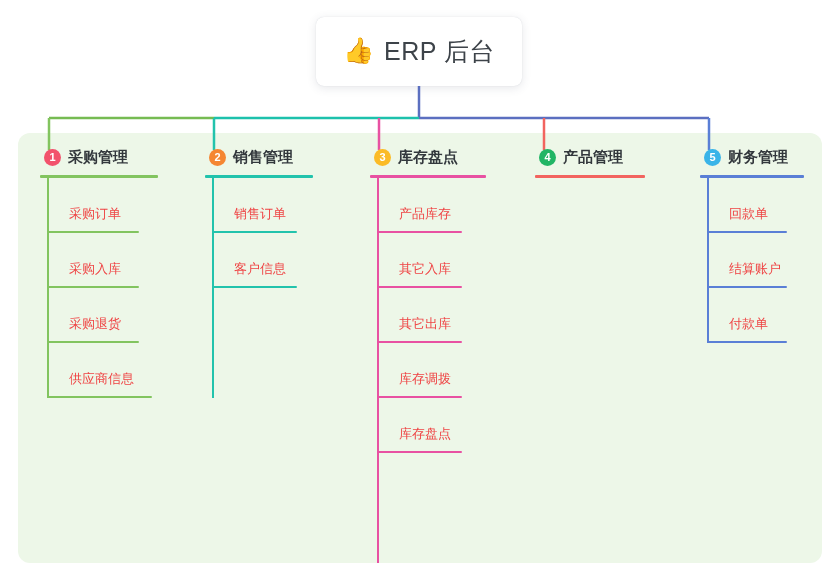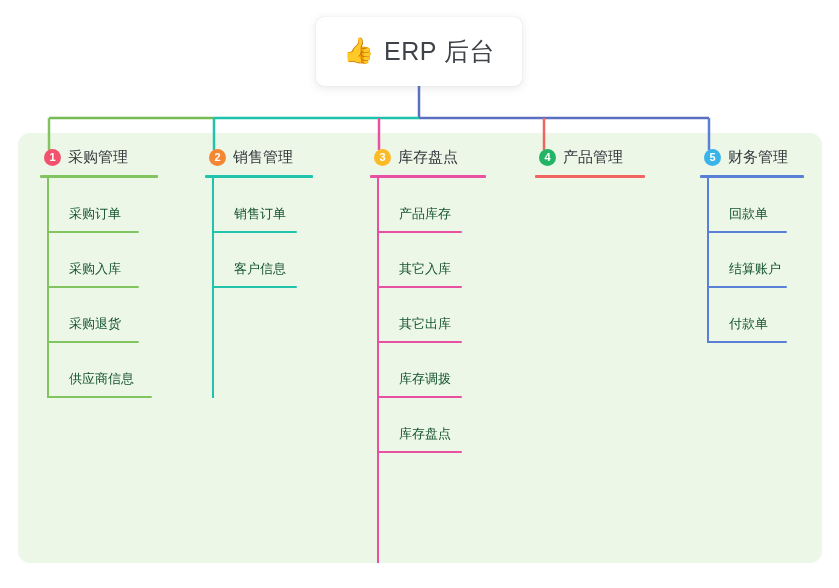"采购管理" .col-title { font-weight: 400 -> 700 }
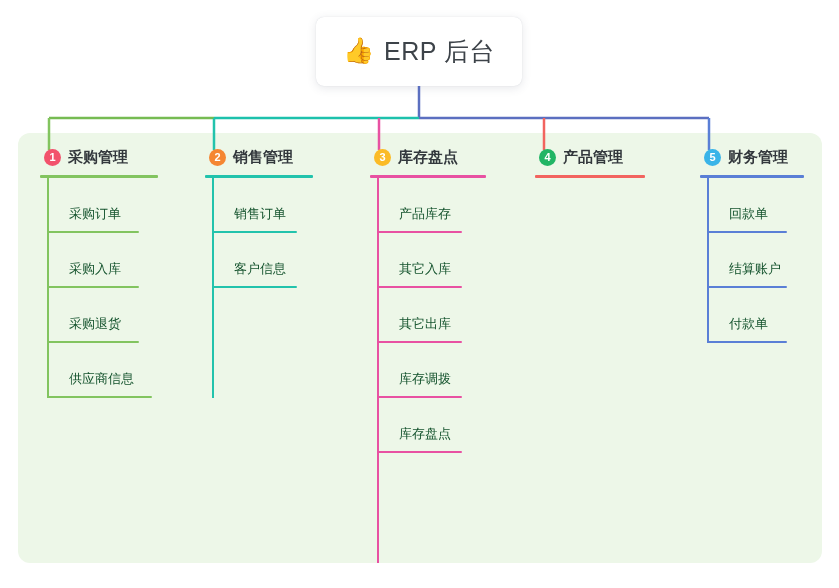"采购订单" .item .label { color: #14532d -> #ef4444 }
